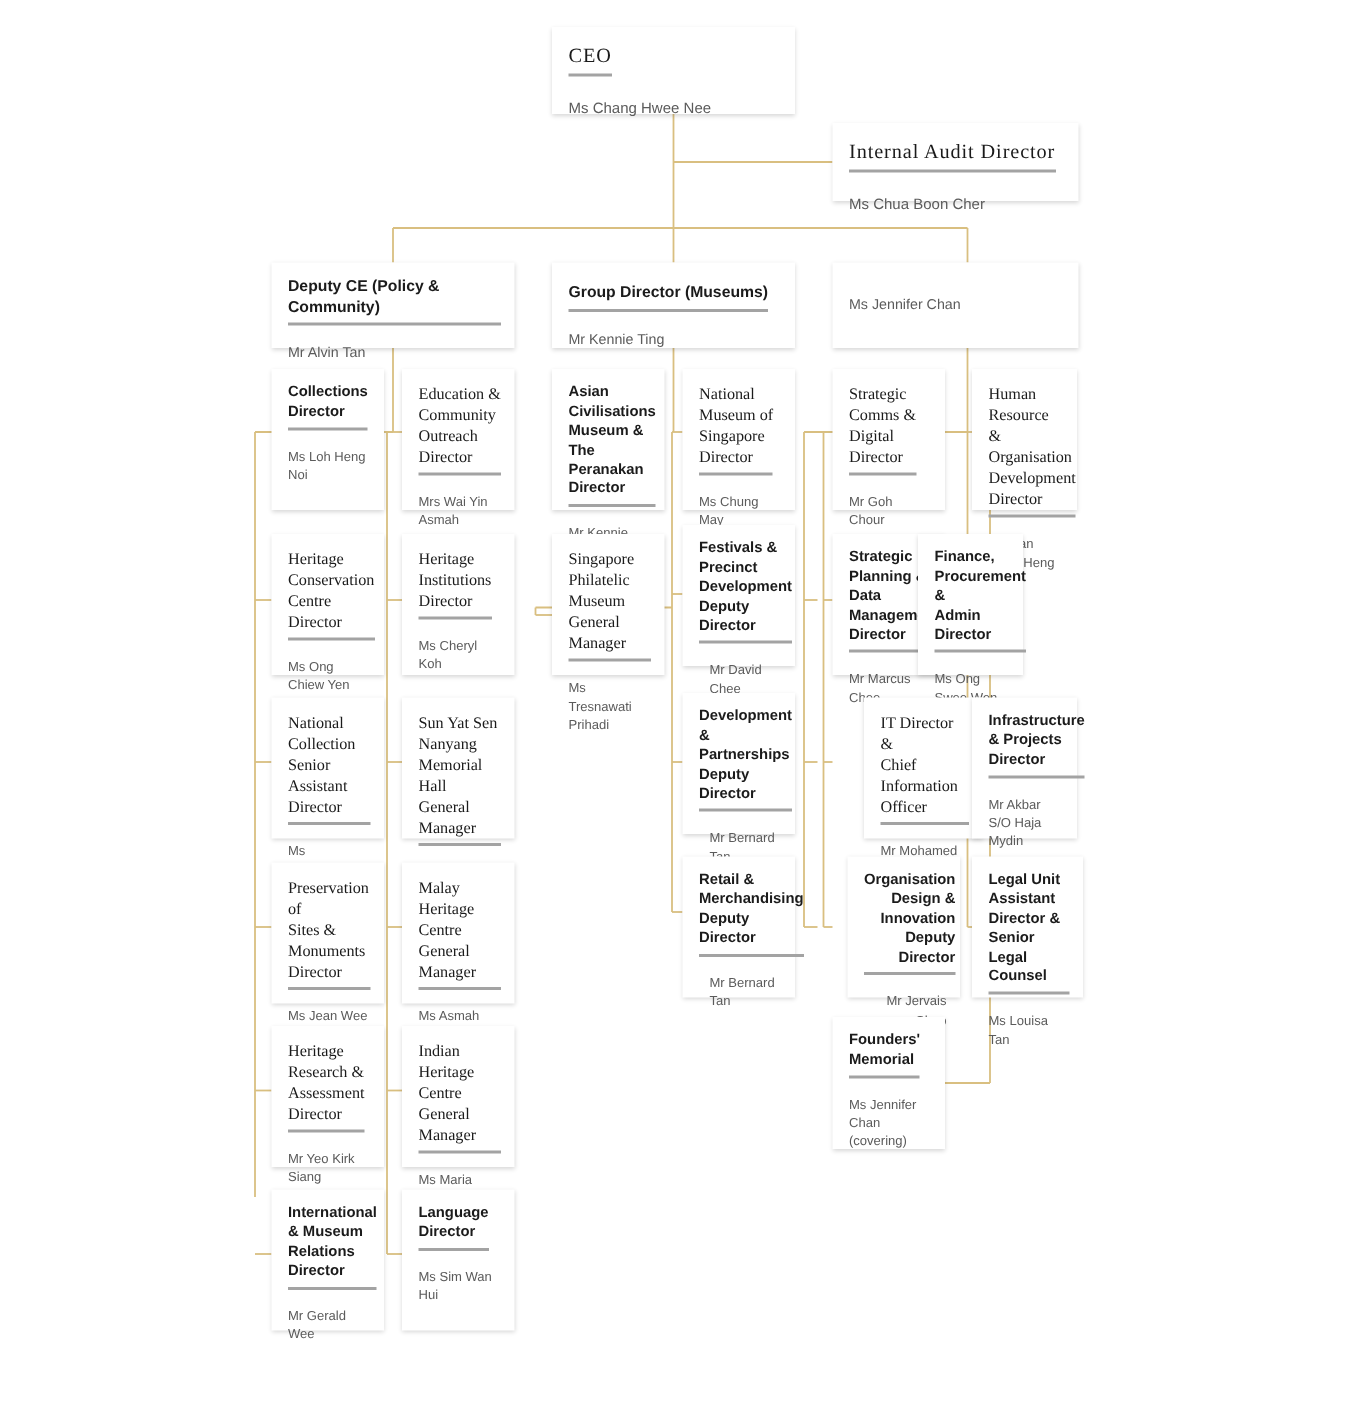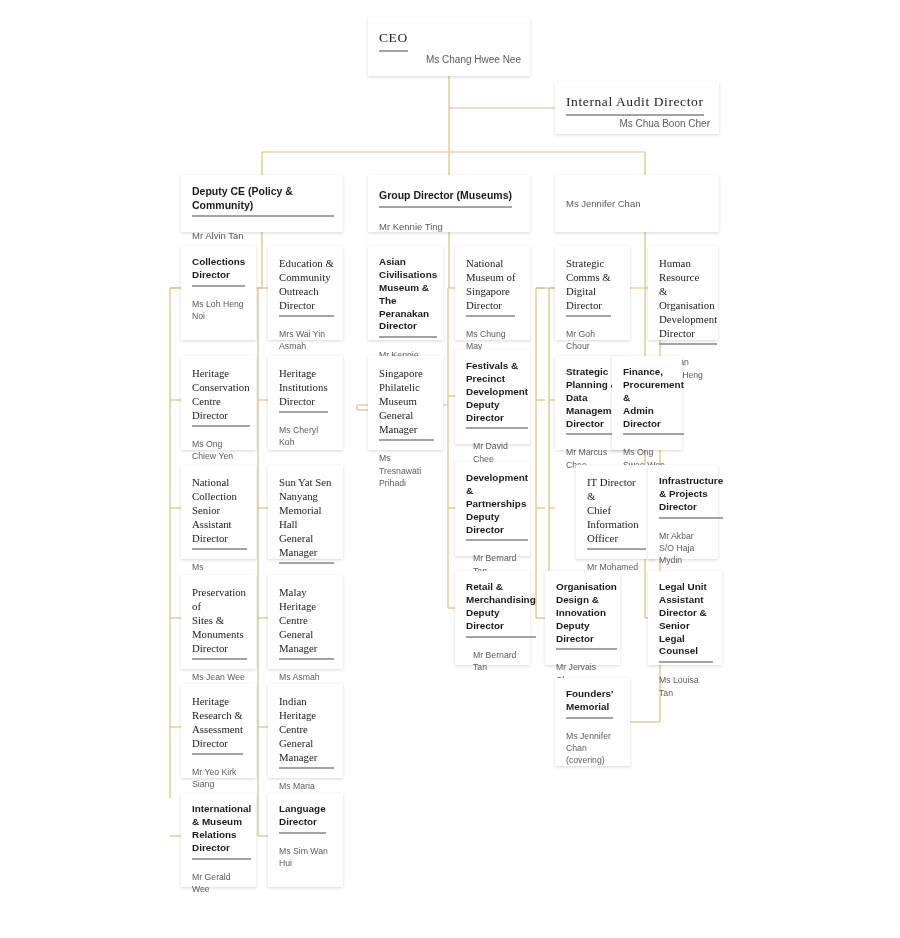"Ms Chang Hwee Nee" .tier1 .person { margin-top: 1px -> 15px; text-align: right -> none }
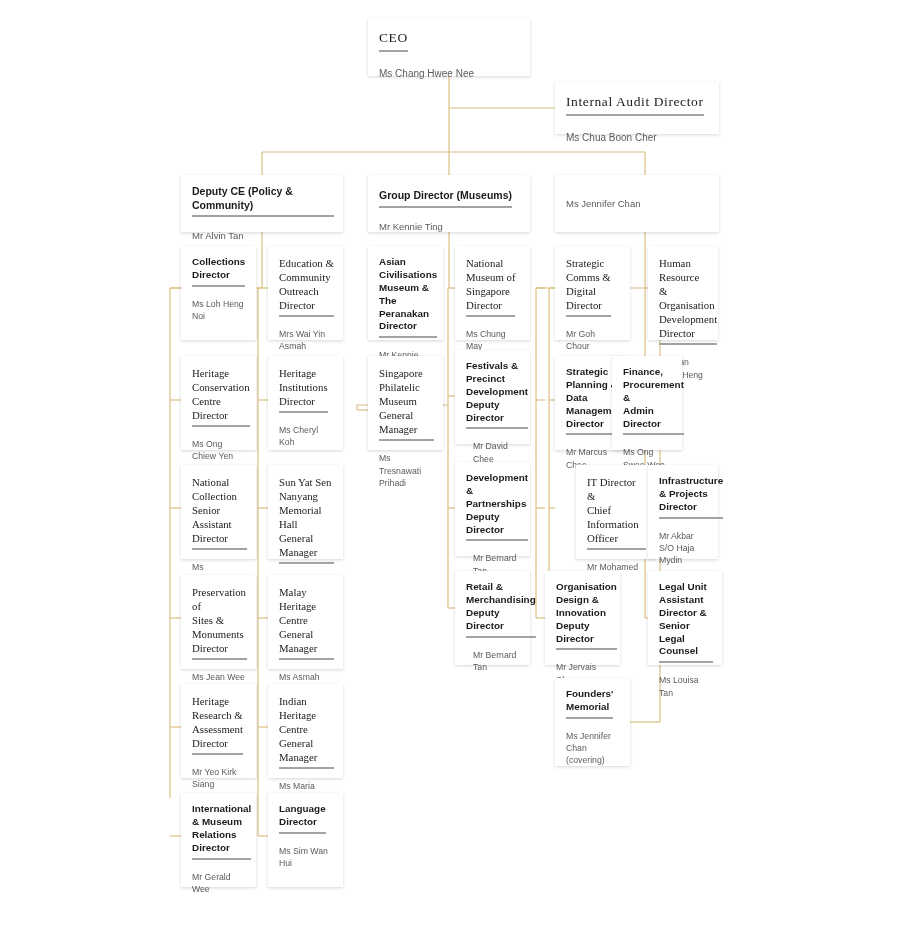"Organisation" div.card { left: 545px -> 565px; text-align: none -> right }
